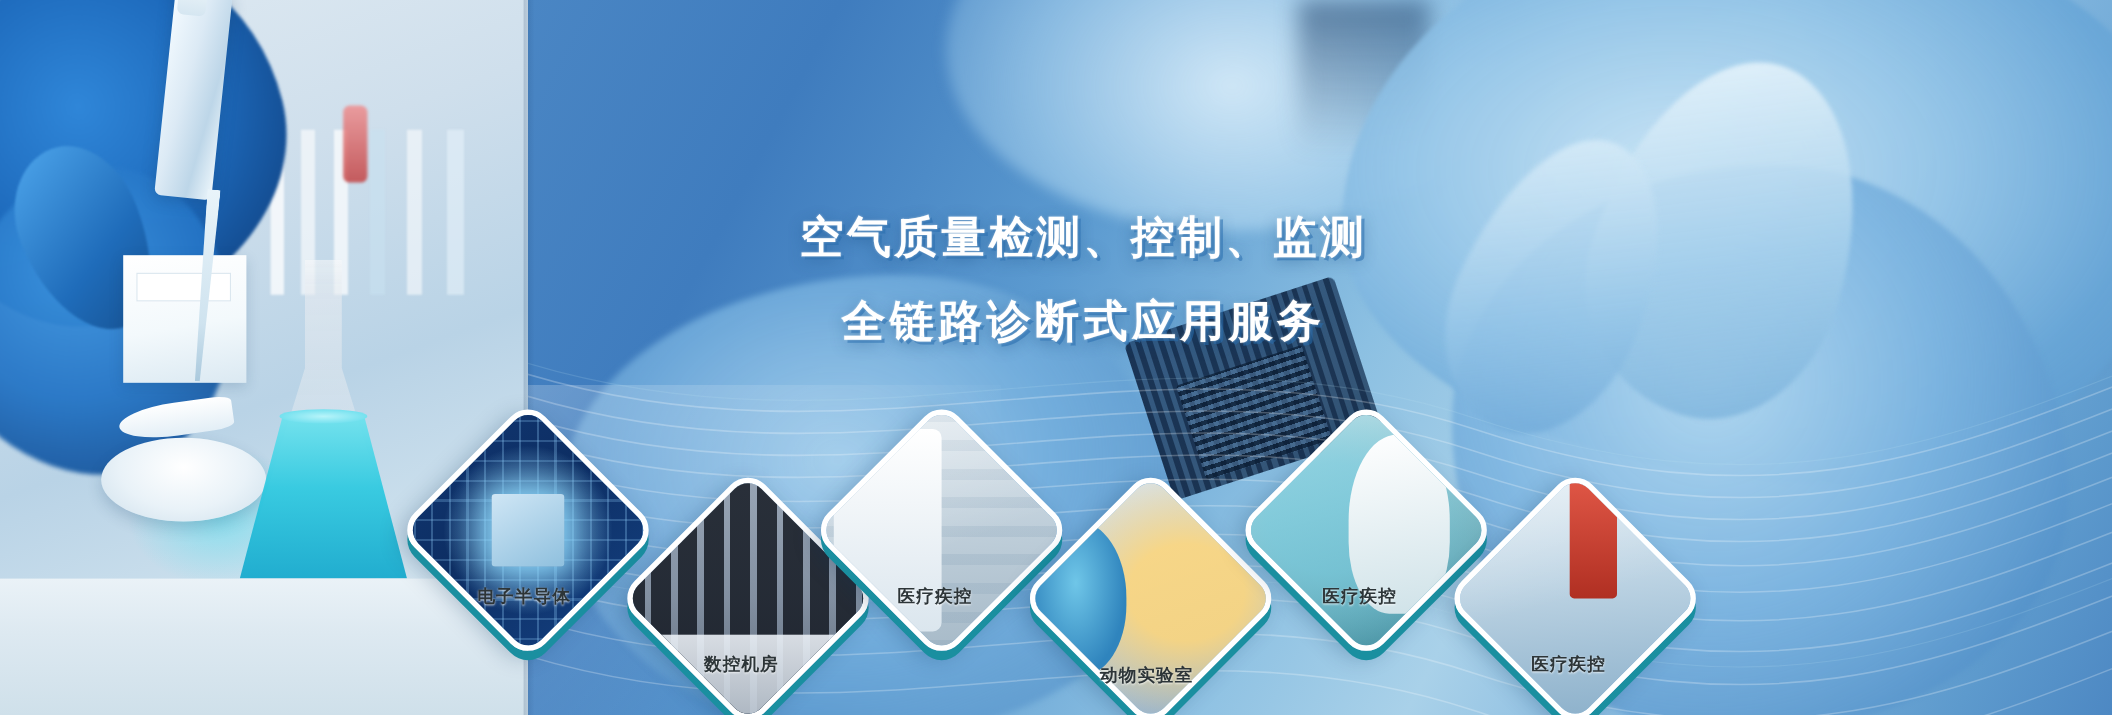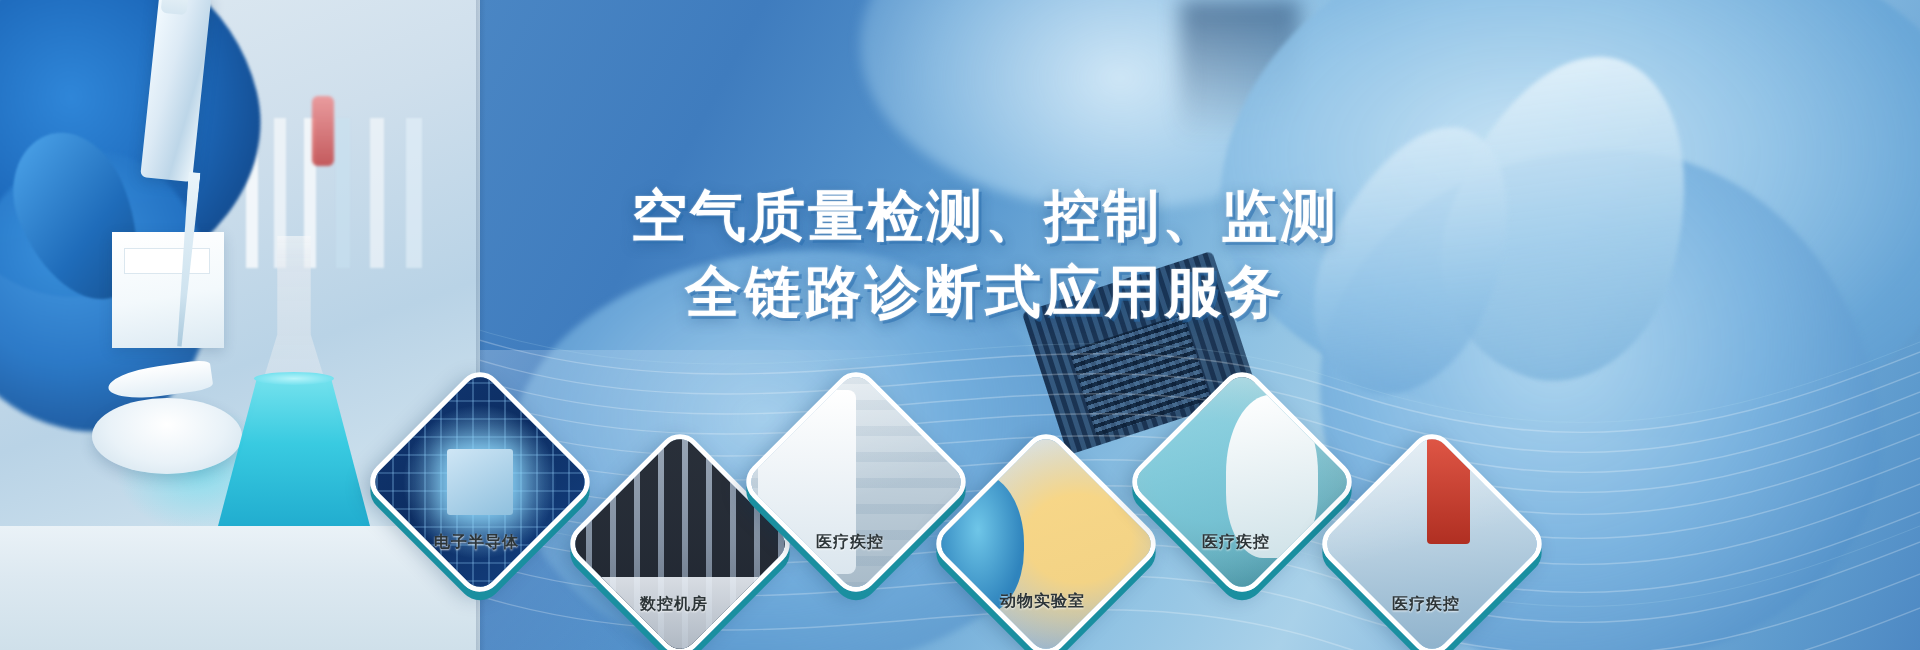"空气质量检测、控制、监测" .headline { font-size: 56px -> 40px }
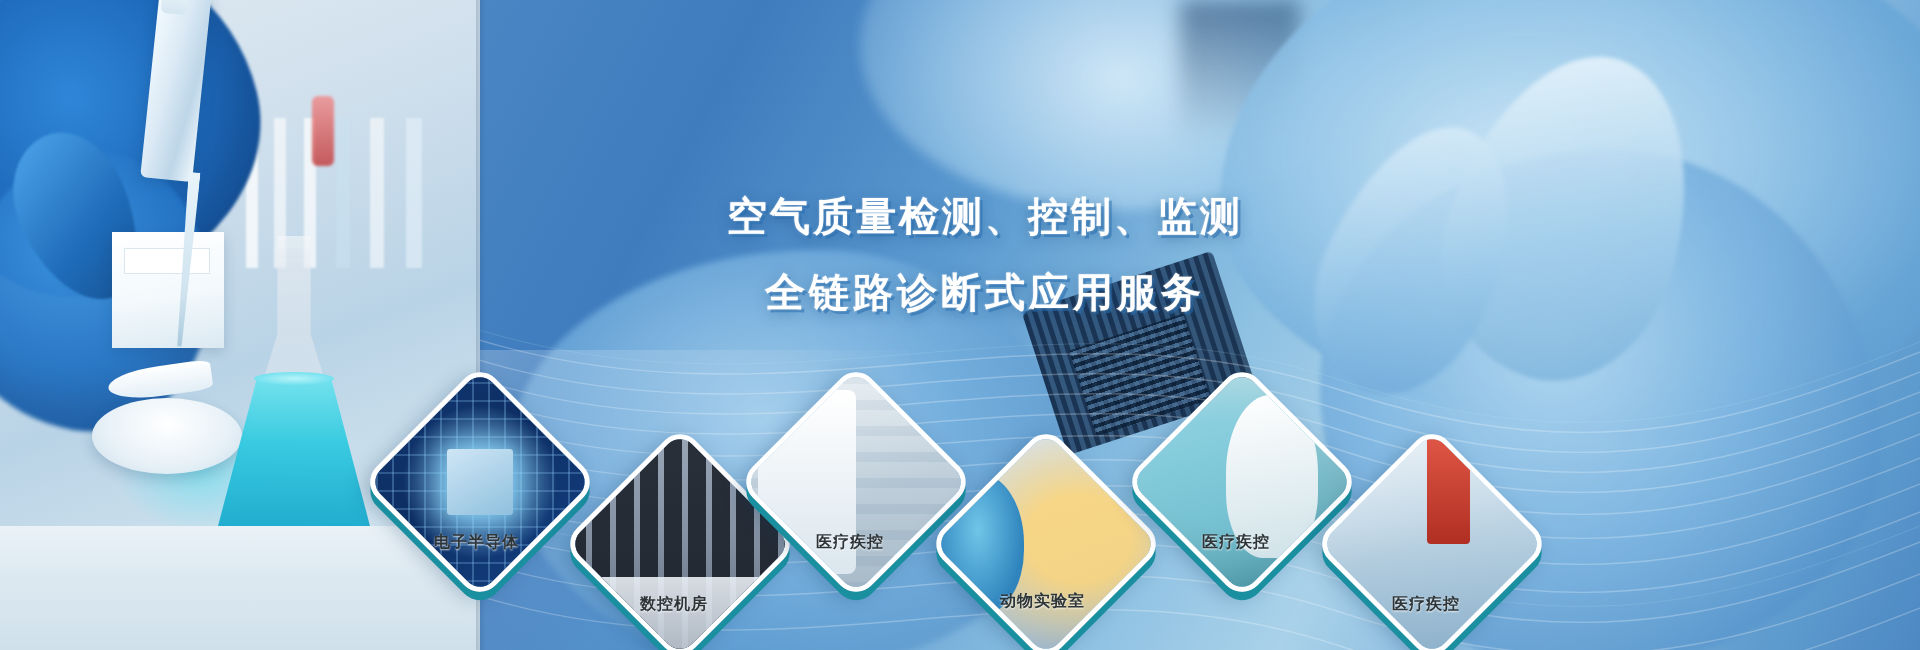"动物实验室" div.card-label { top: 563px -> 576px }
